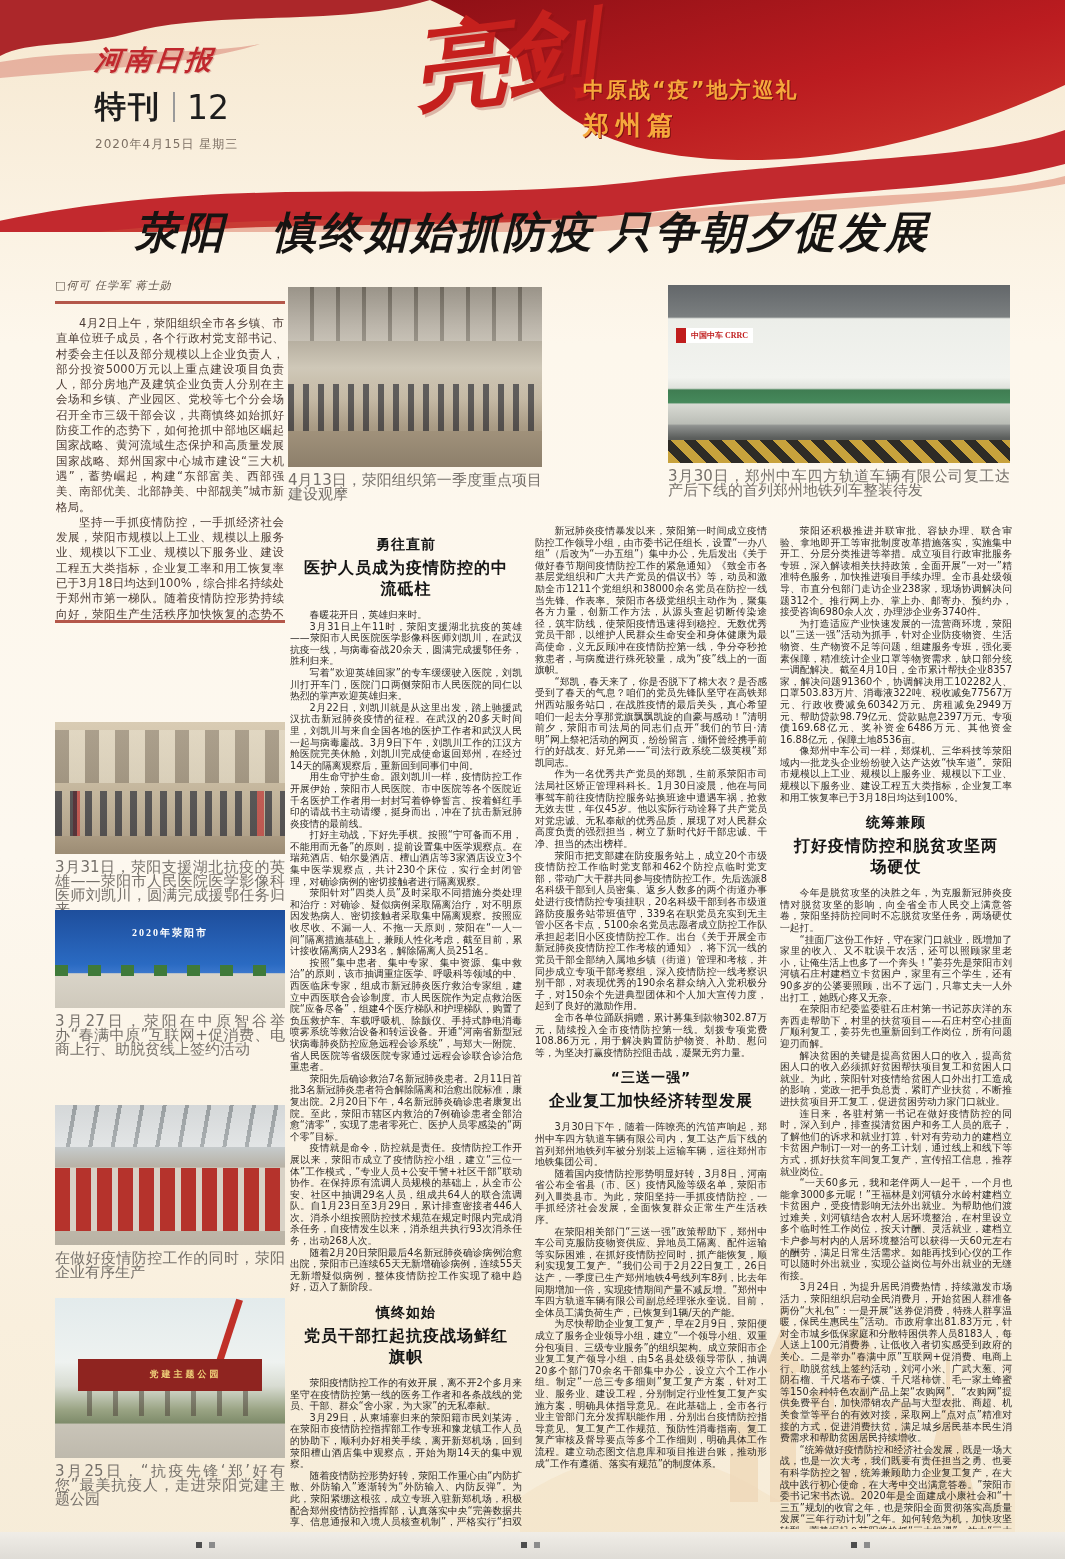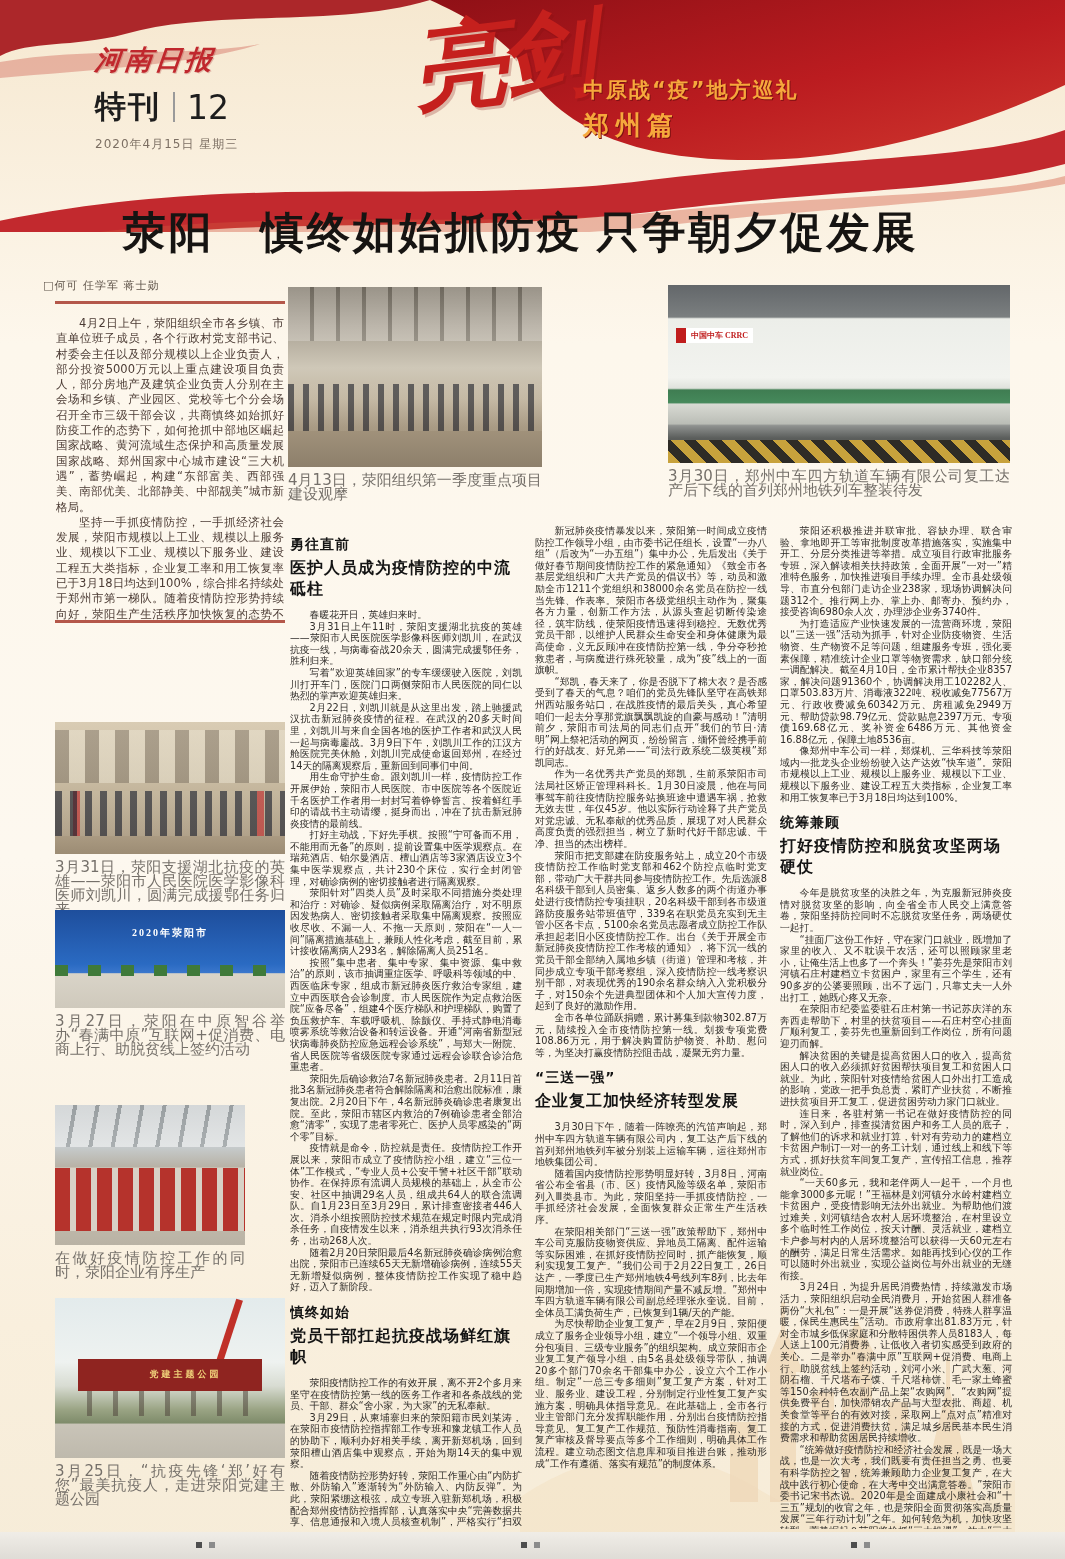"荥阳 慎终如始抓防疫 只争朝夕促发展" .headline-band { font-style: none -> italic; left: 43px -> 55px }
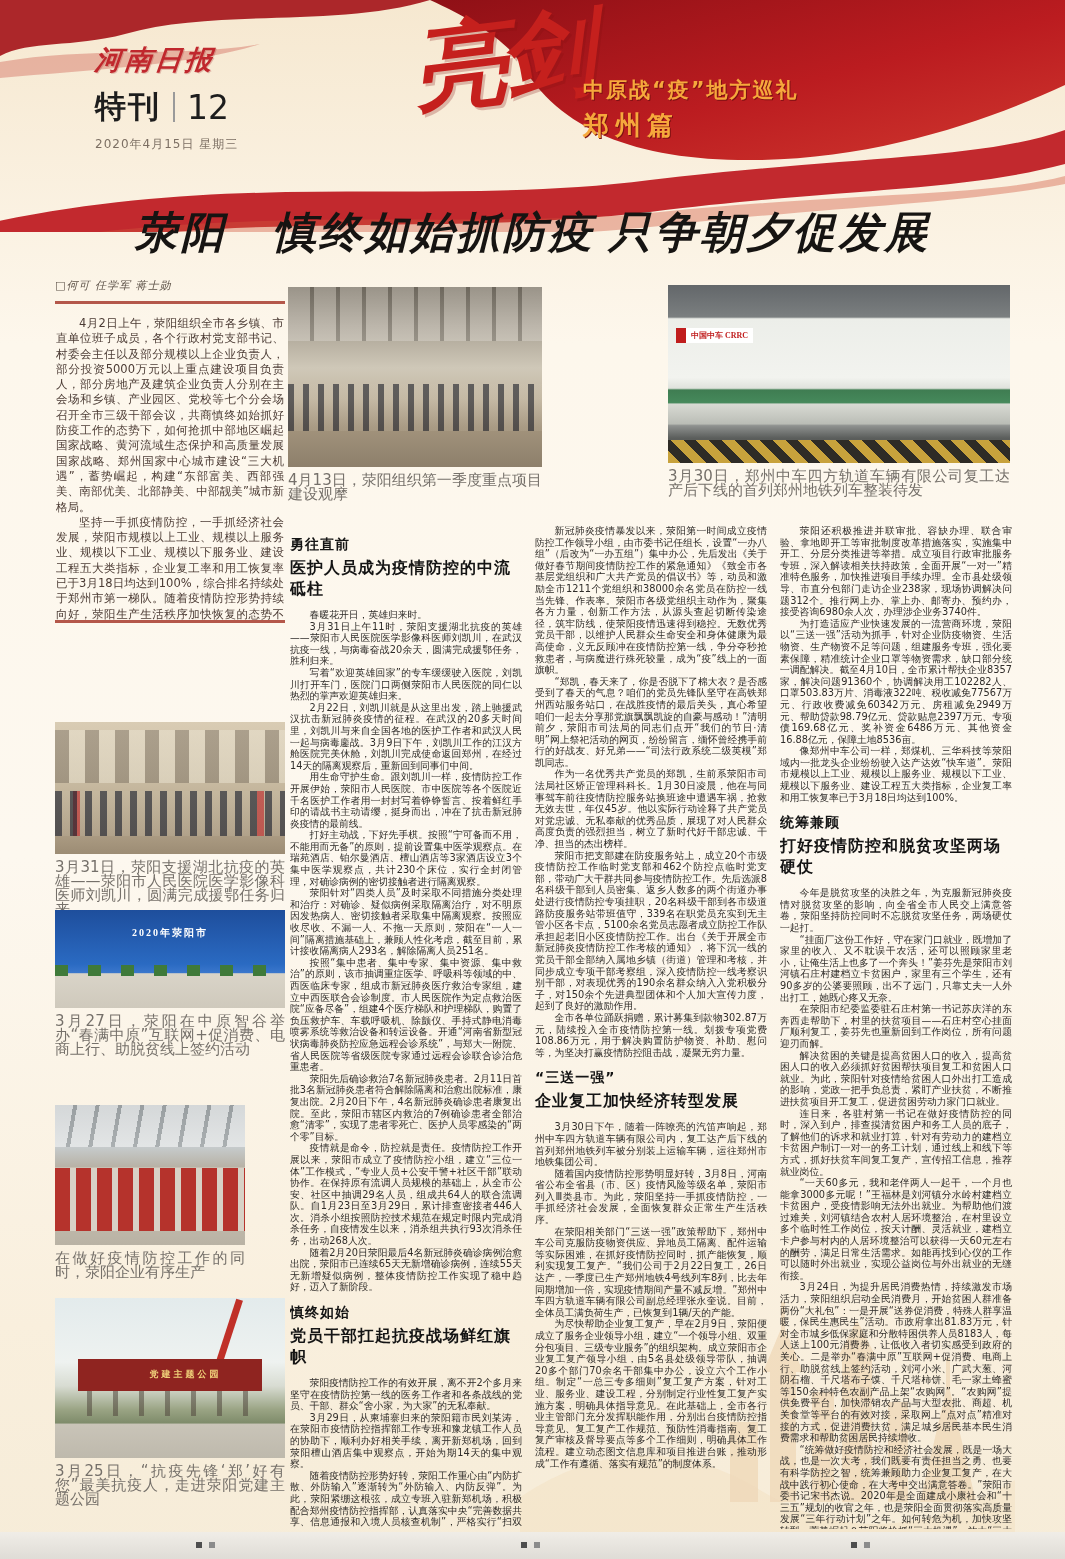"勇往直前" .sec { margin: 11px 0 9px -> 11px 8px 9px; text-align: none -> center }
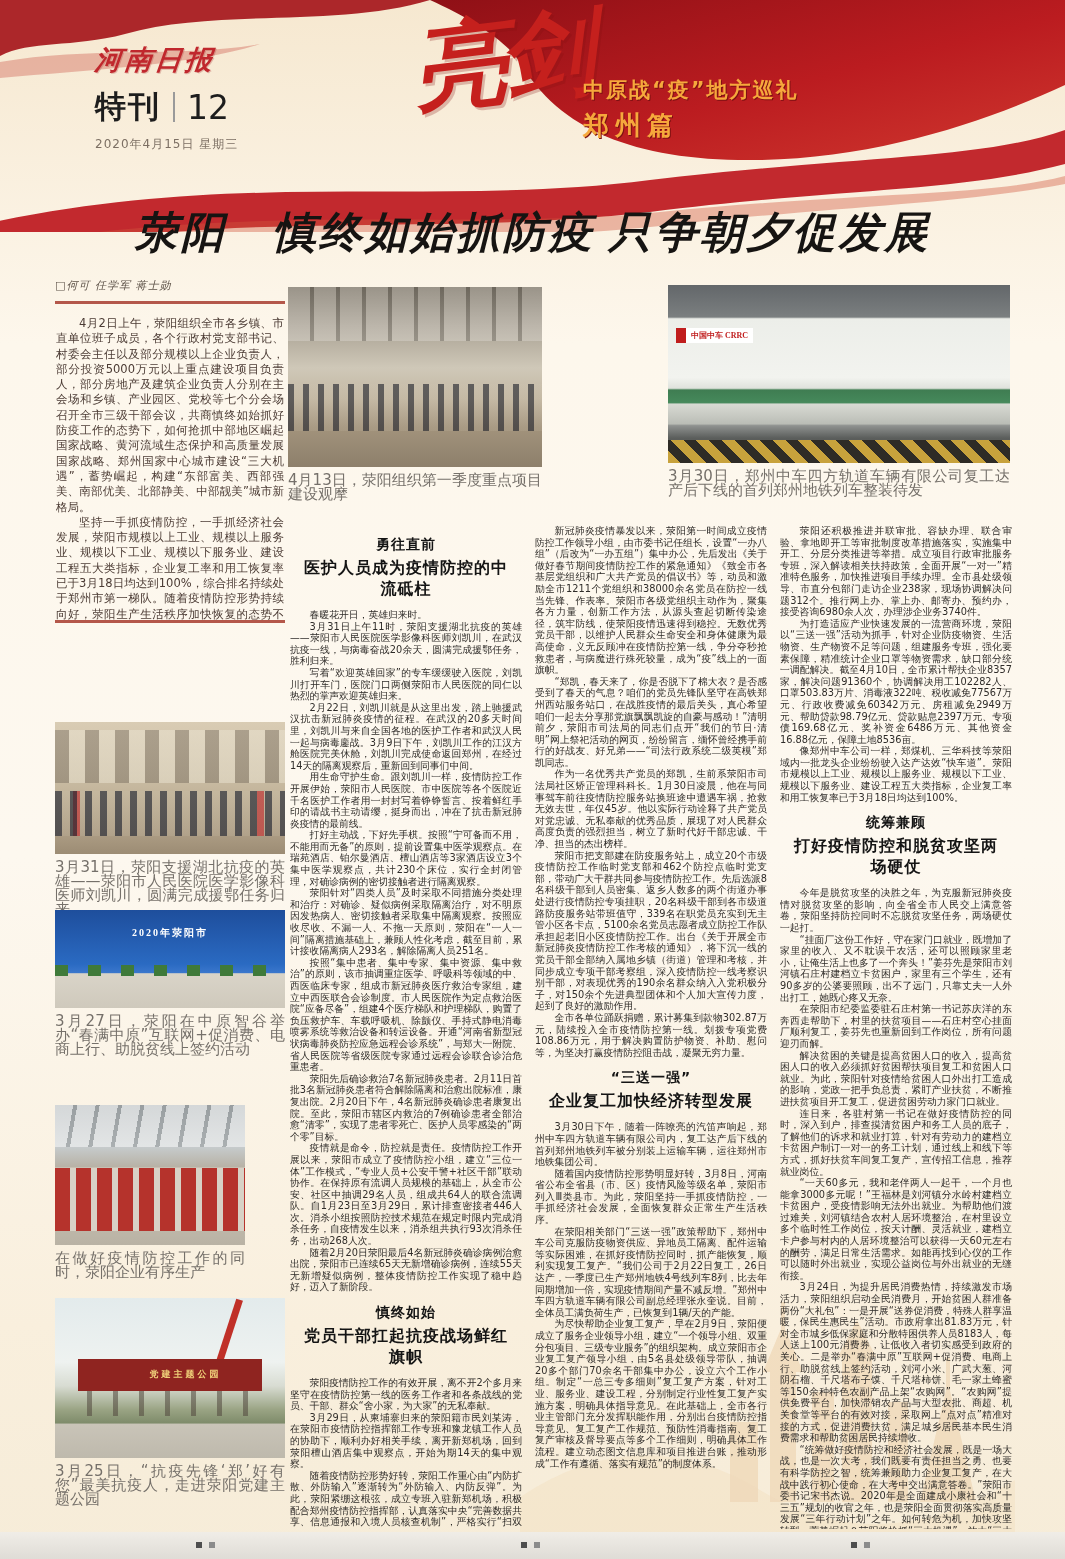"在做好疫情防控工作的同时，荥阳企业有序生产" figure { width: 190px -> 230px }
